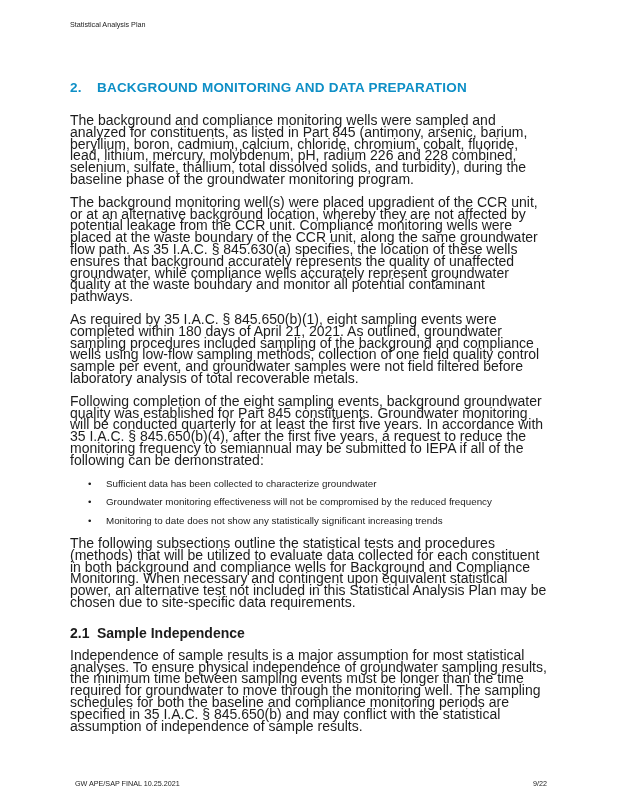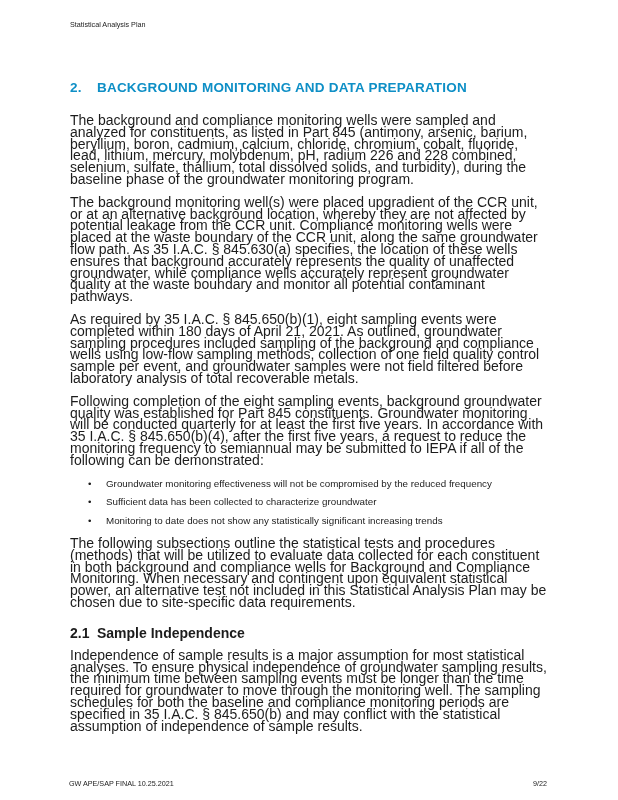"Groundwater monitoring effectiveness" li { order: before "Sufficient data has been collected" -> after "Sufficient data has been collected" }
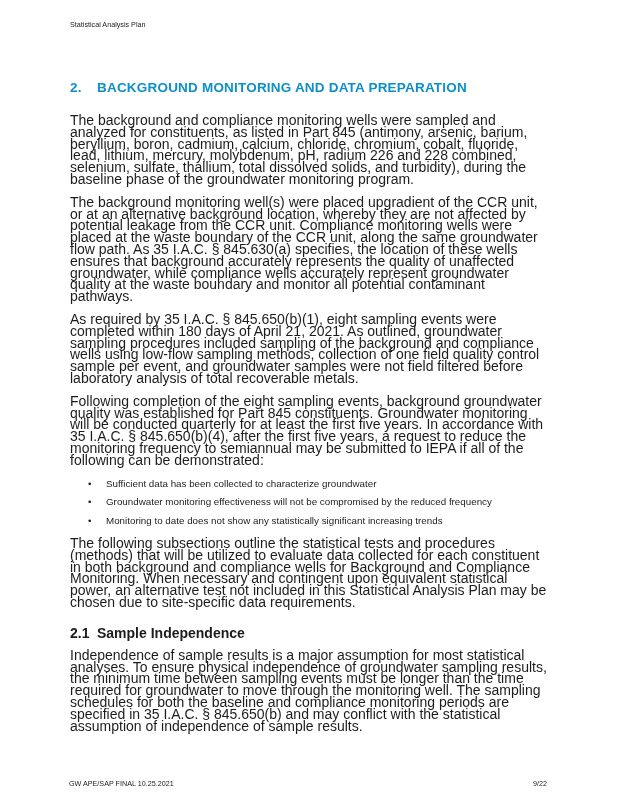"GW APE/SAP FINAL 10.25.2021" .footer { left: 69px -> 75px }
